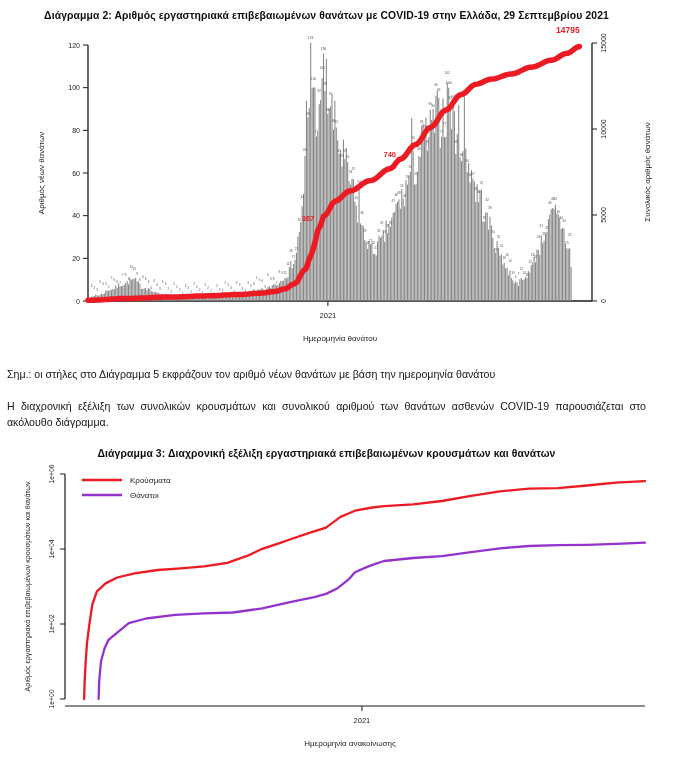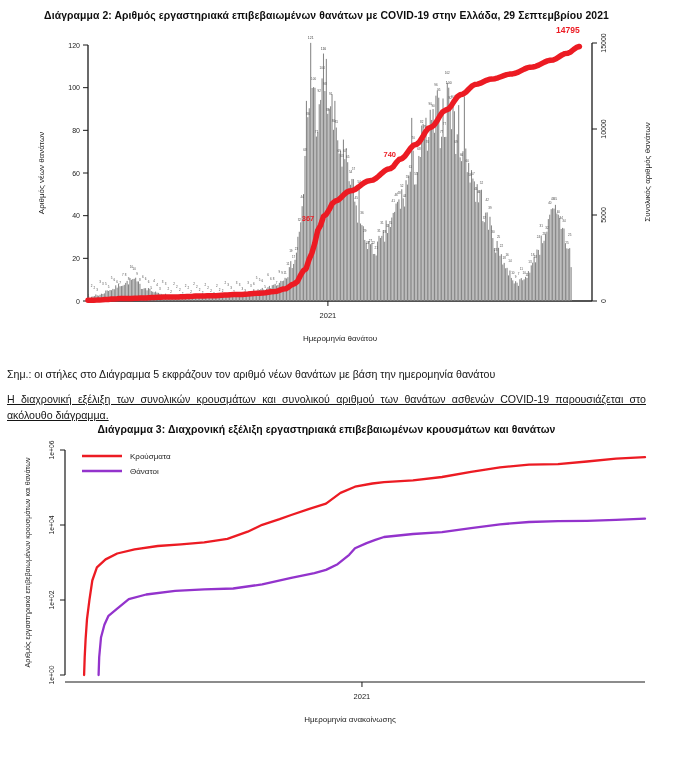"Η διαχρονική εξέλιξη των συνολικών" .para { margin: 11px 7px 0 7px -> 18px 7px 0 7px; text-decoration: underline -> none }
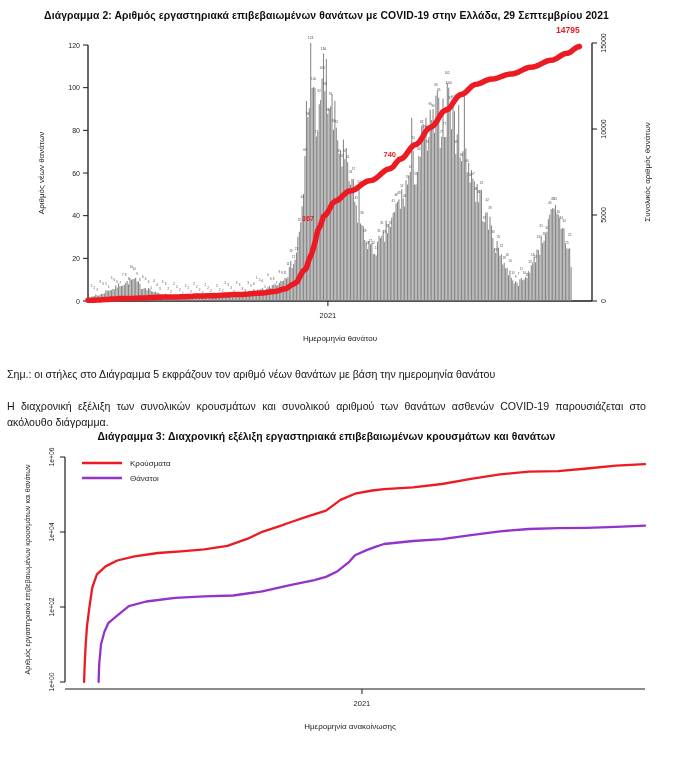"Διάγραμμα 3: Διαχρονική εξέλιξη" .c3-title { margin-top: none -> 17px }
